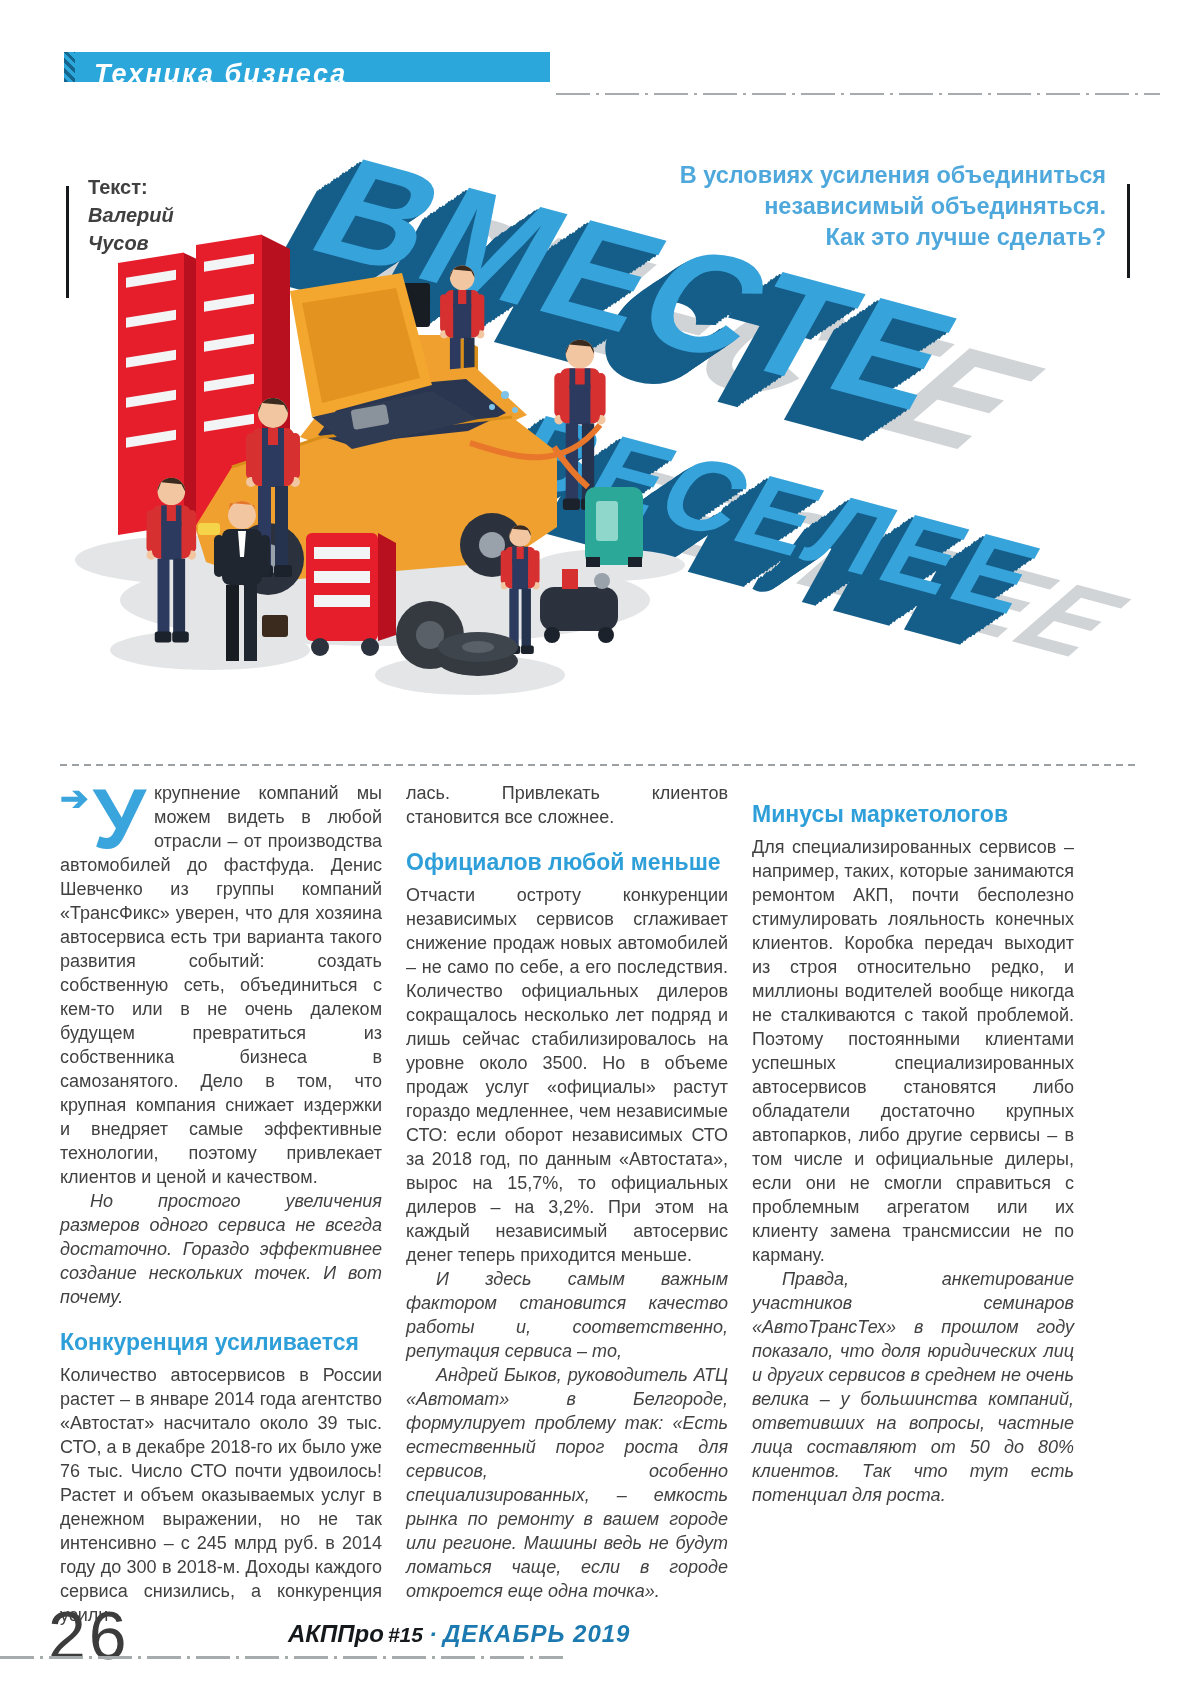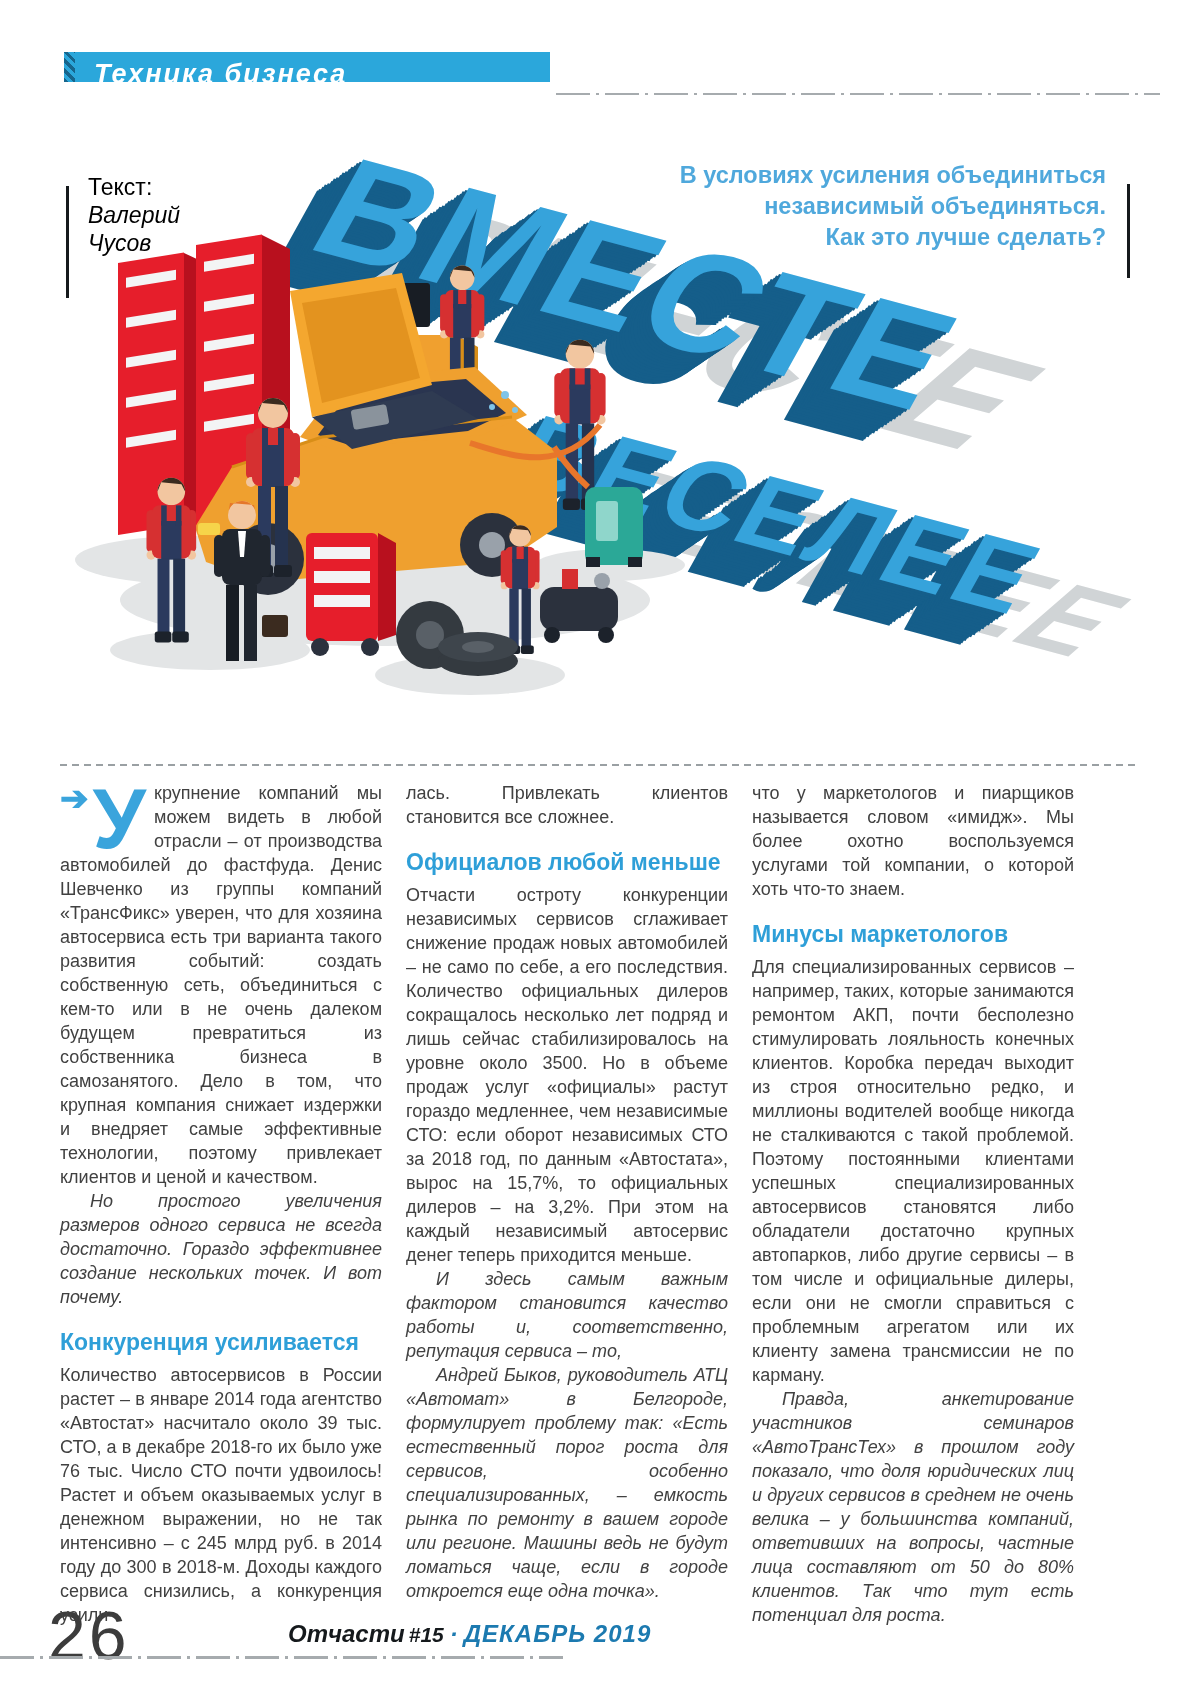"Текст:" .byline { color: #000000 -> #404040; font-size: 23px -> 20px; font-weight: none -> bold }
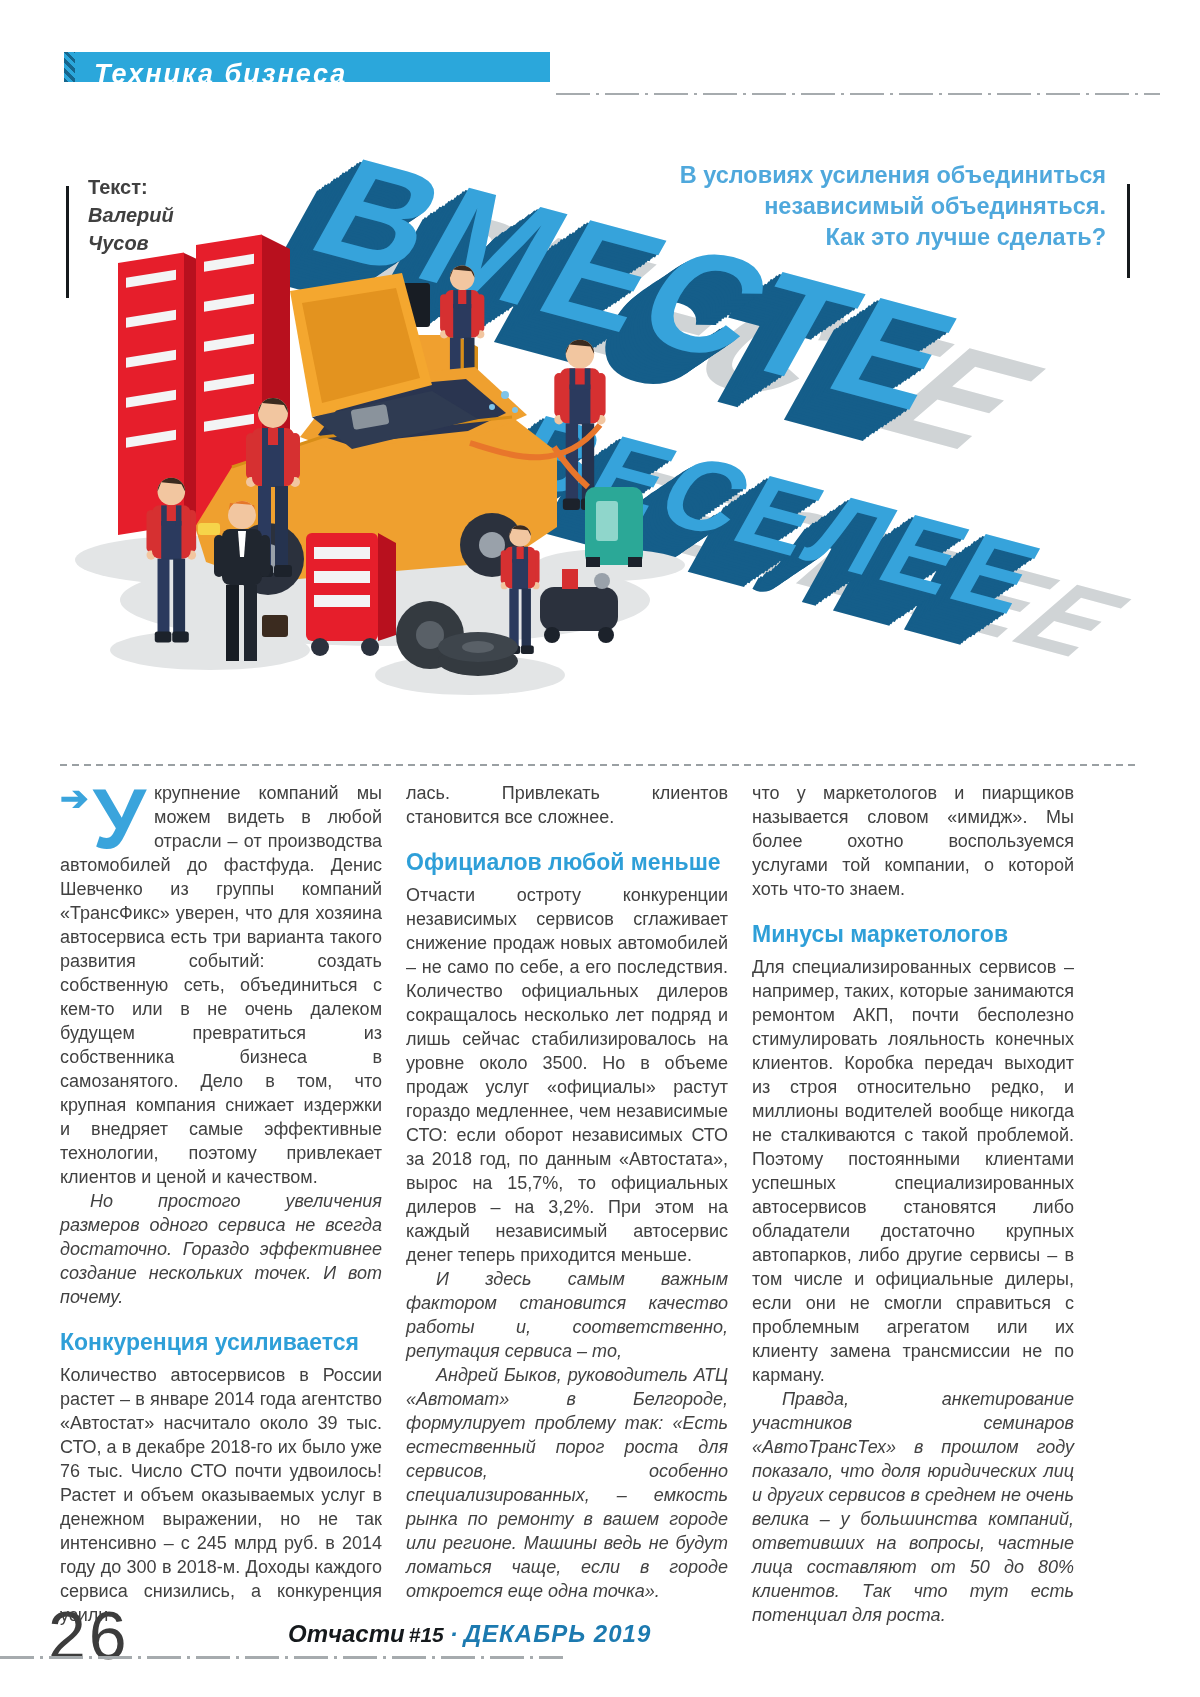"что у маркетологов и пиарщиков" p { html: <p>что у маркетологов и пиарщиков называется словом «имидж». Мы более охотно воспользуемся услугами той компании, о которой хоть что-то знаем.</p> -> none }
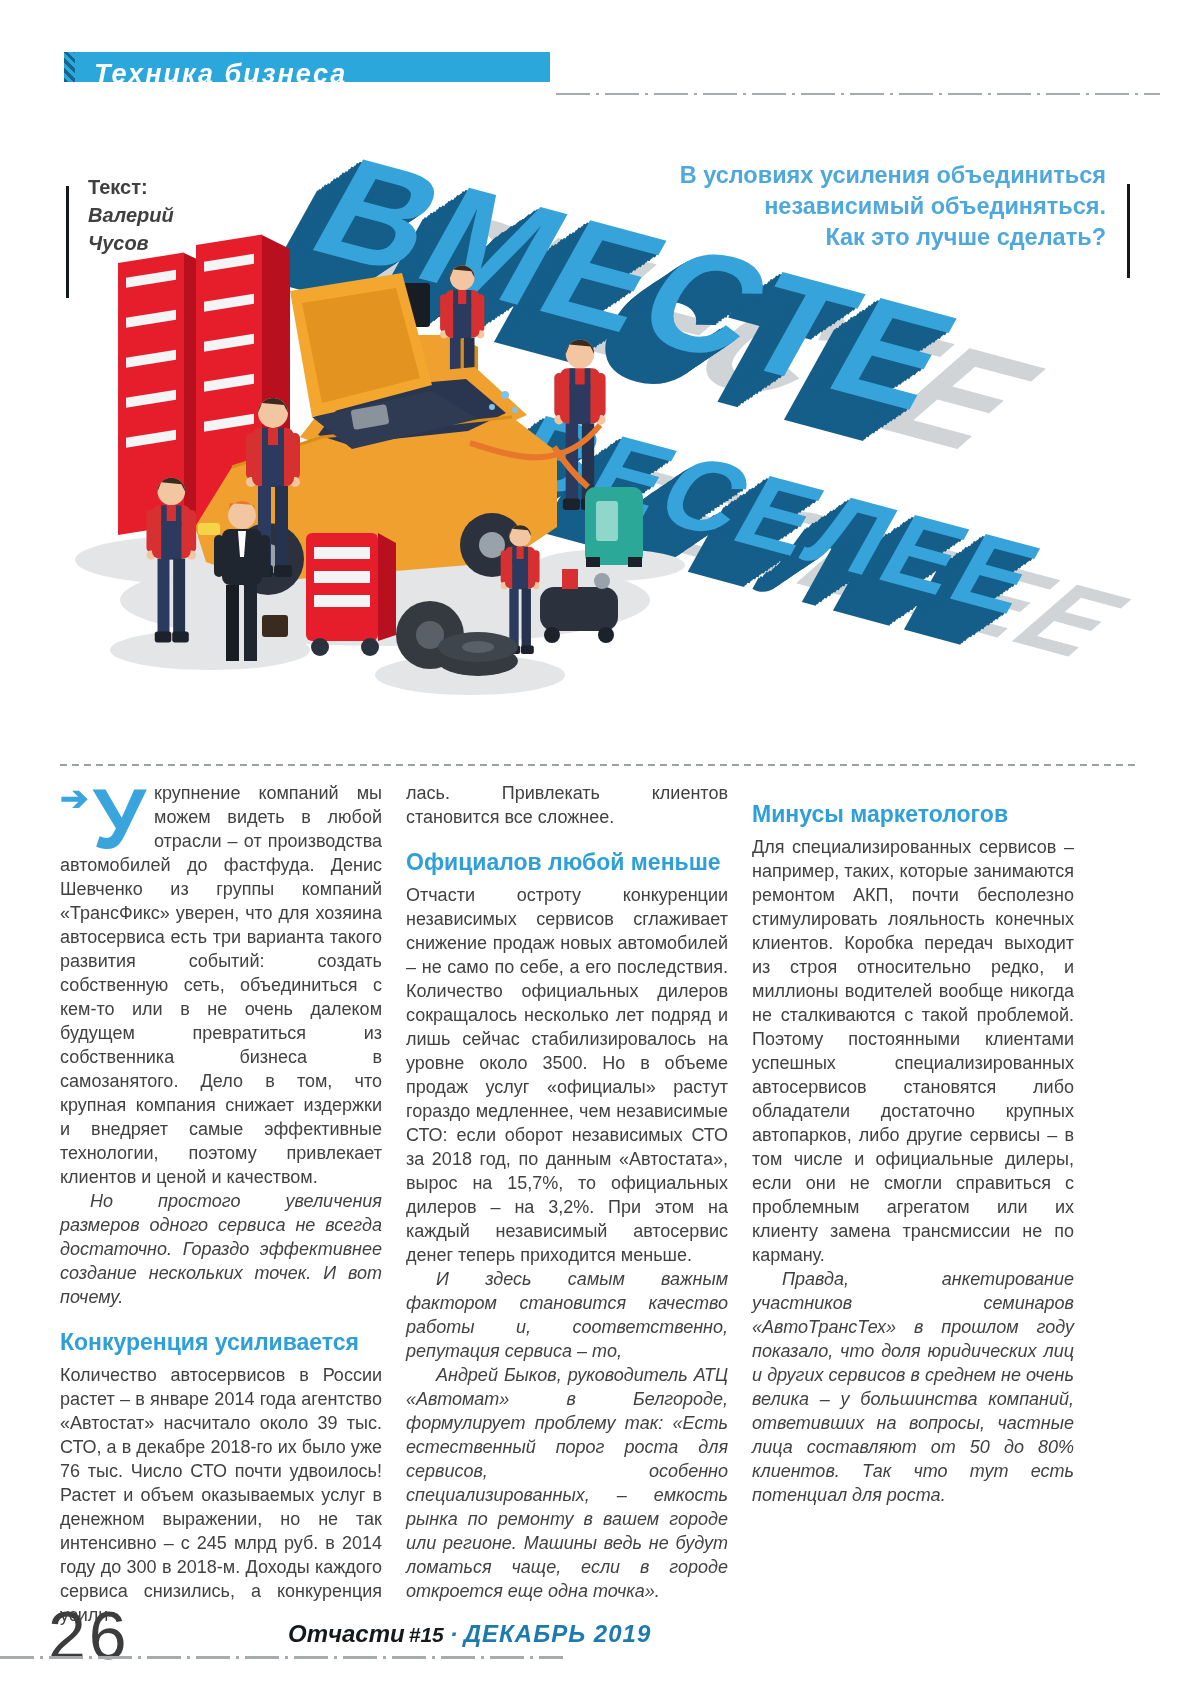"Отчасти" span { text: Отчасти -> АКППро }
